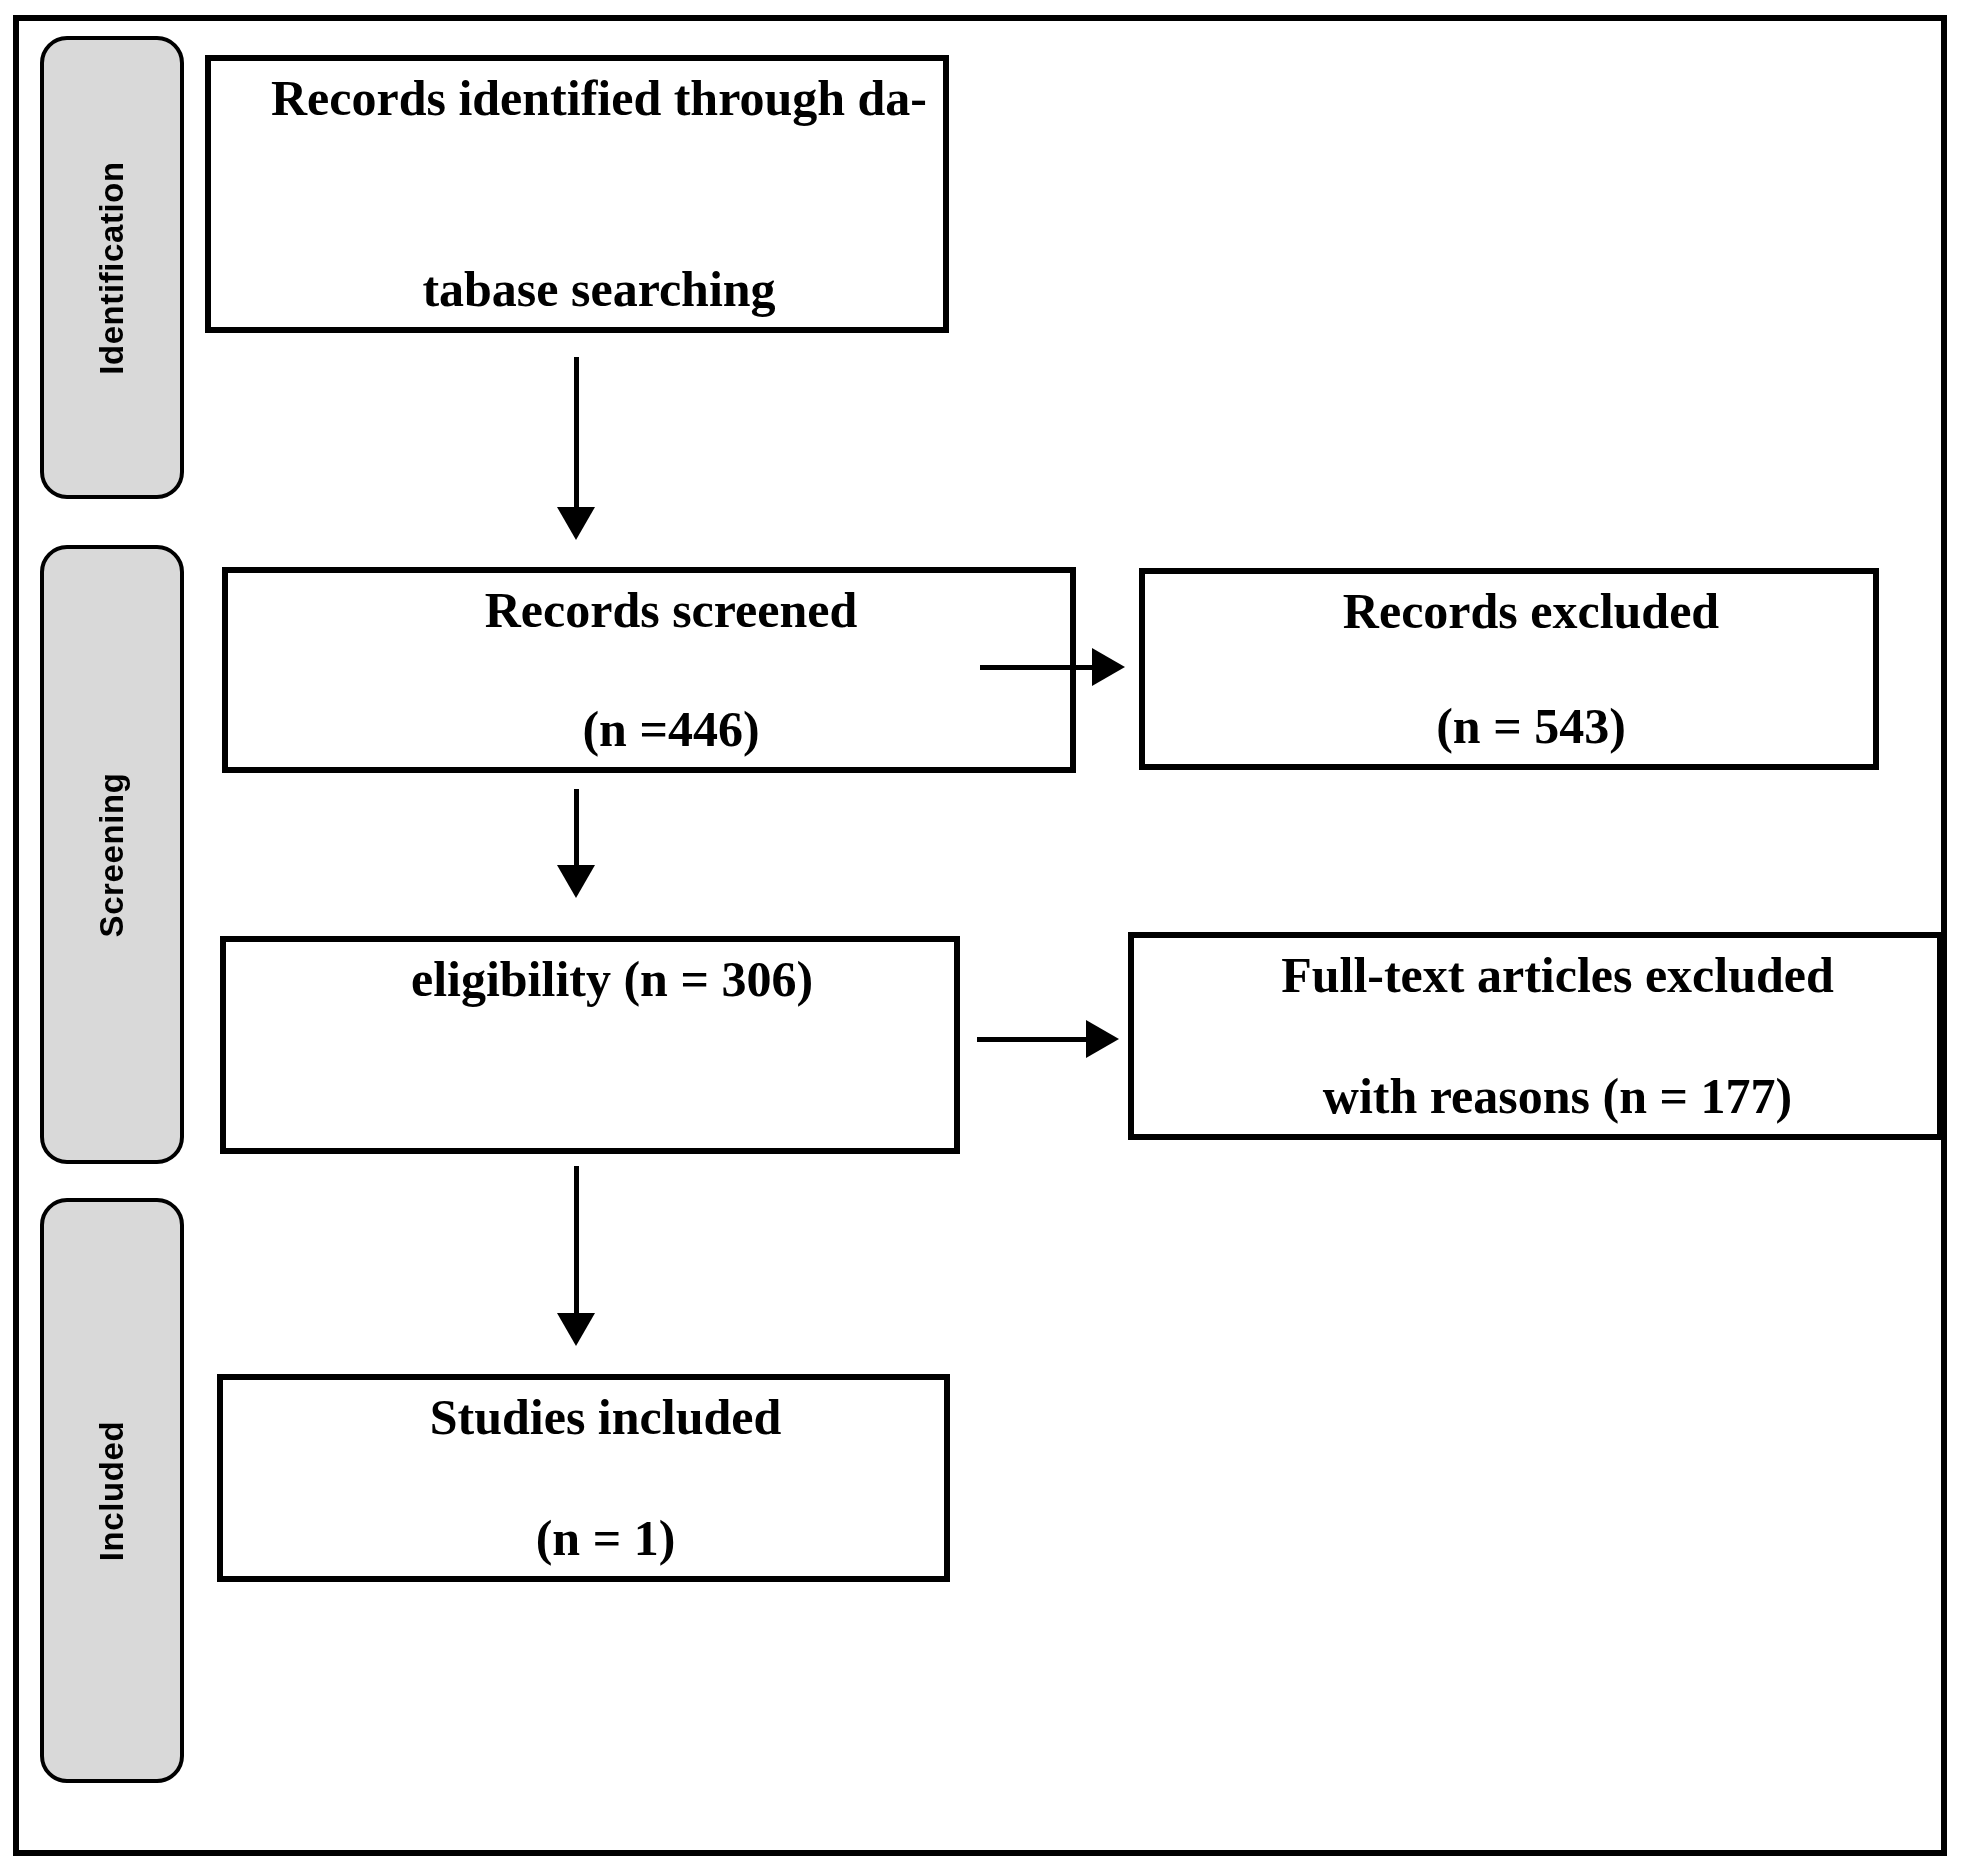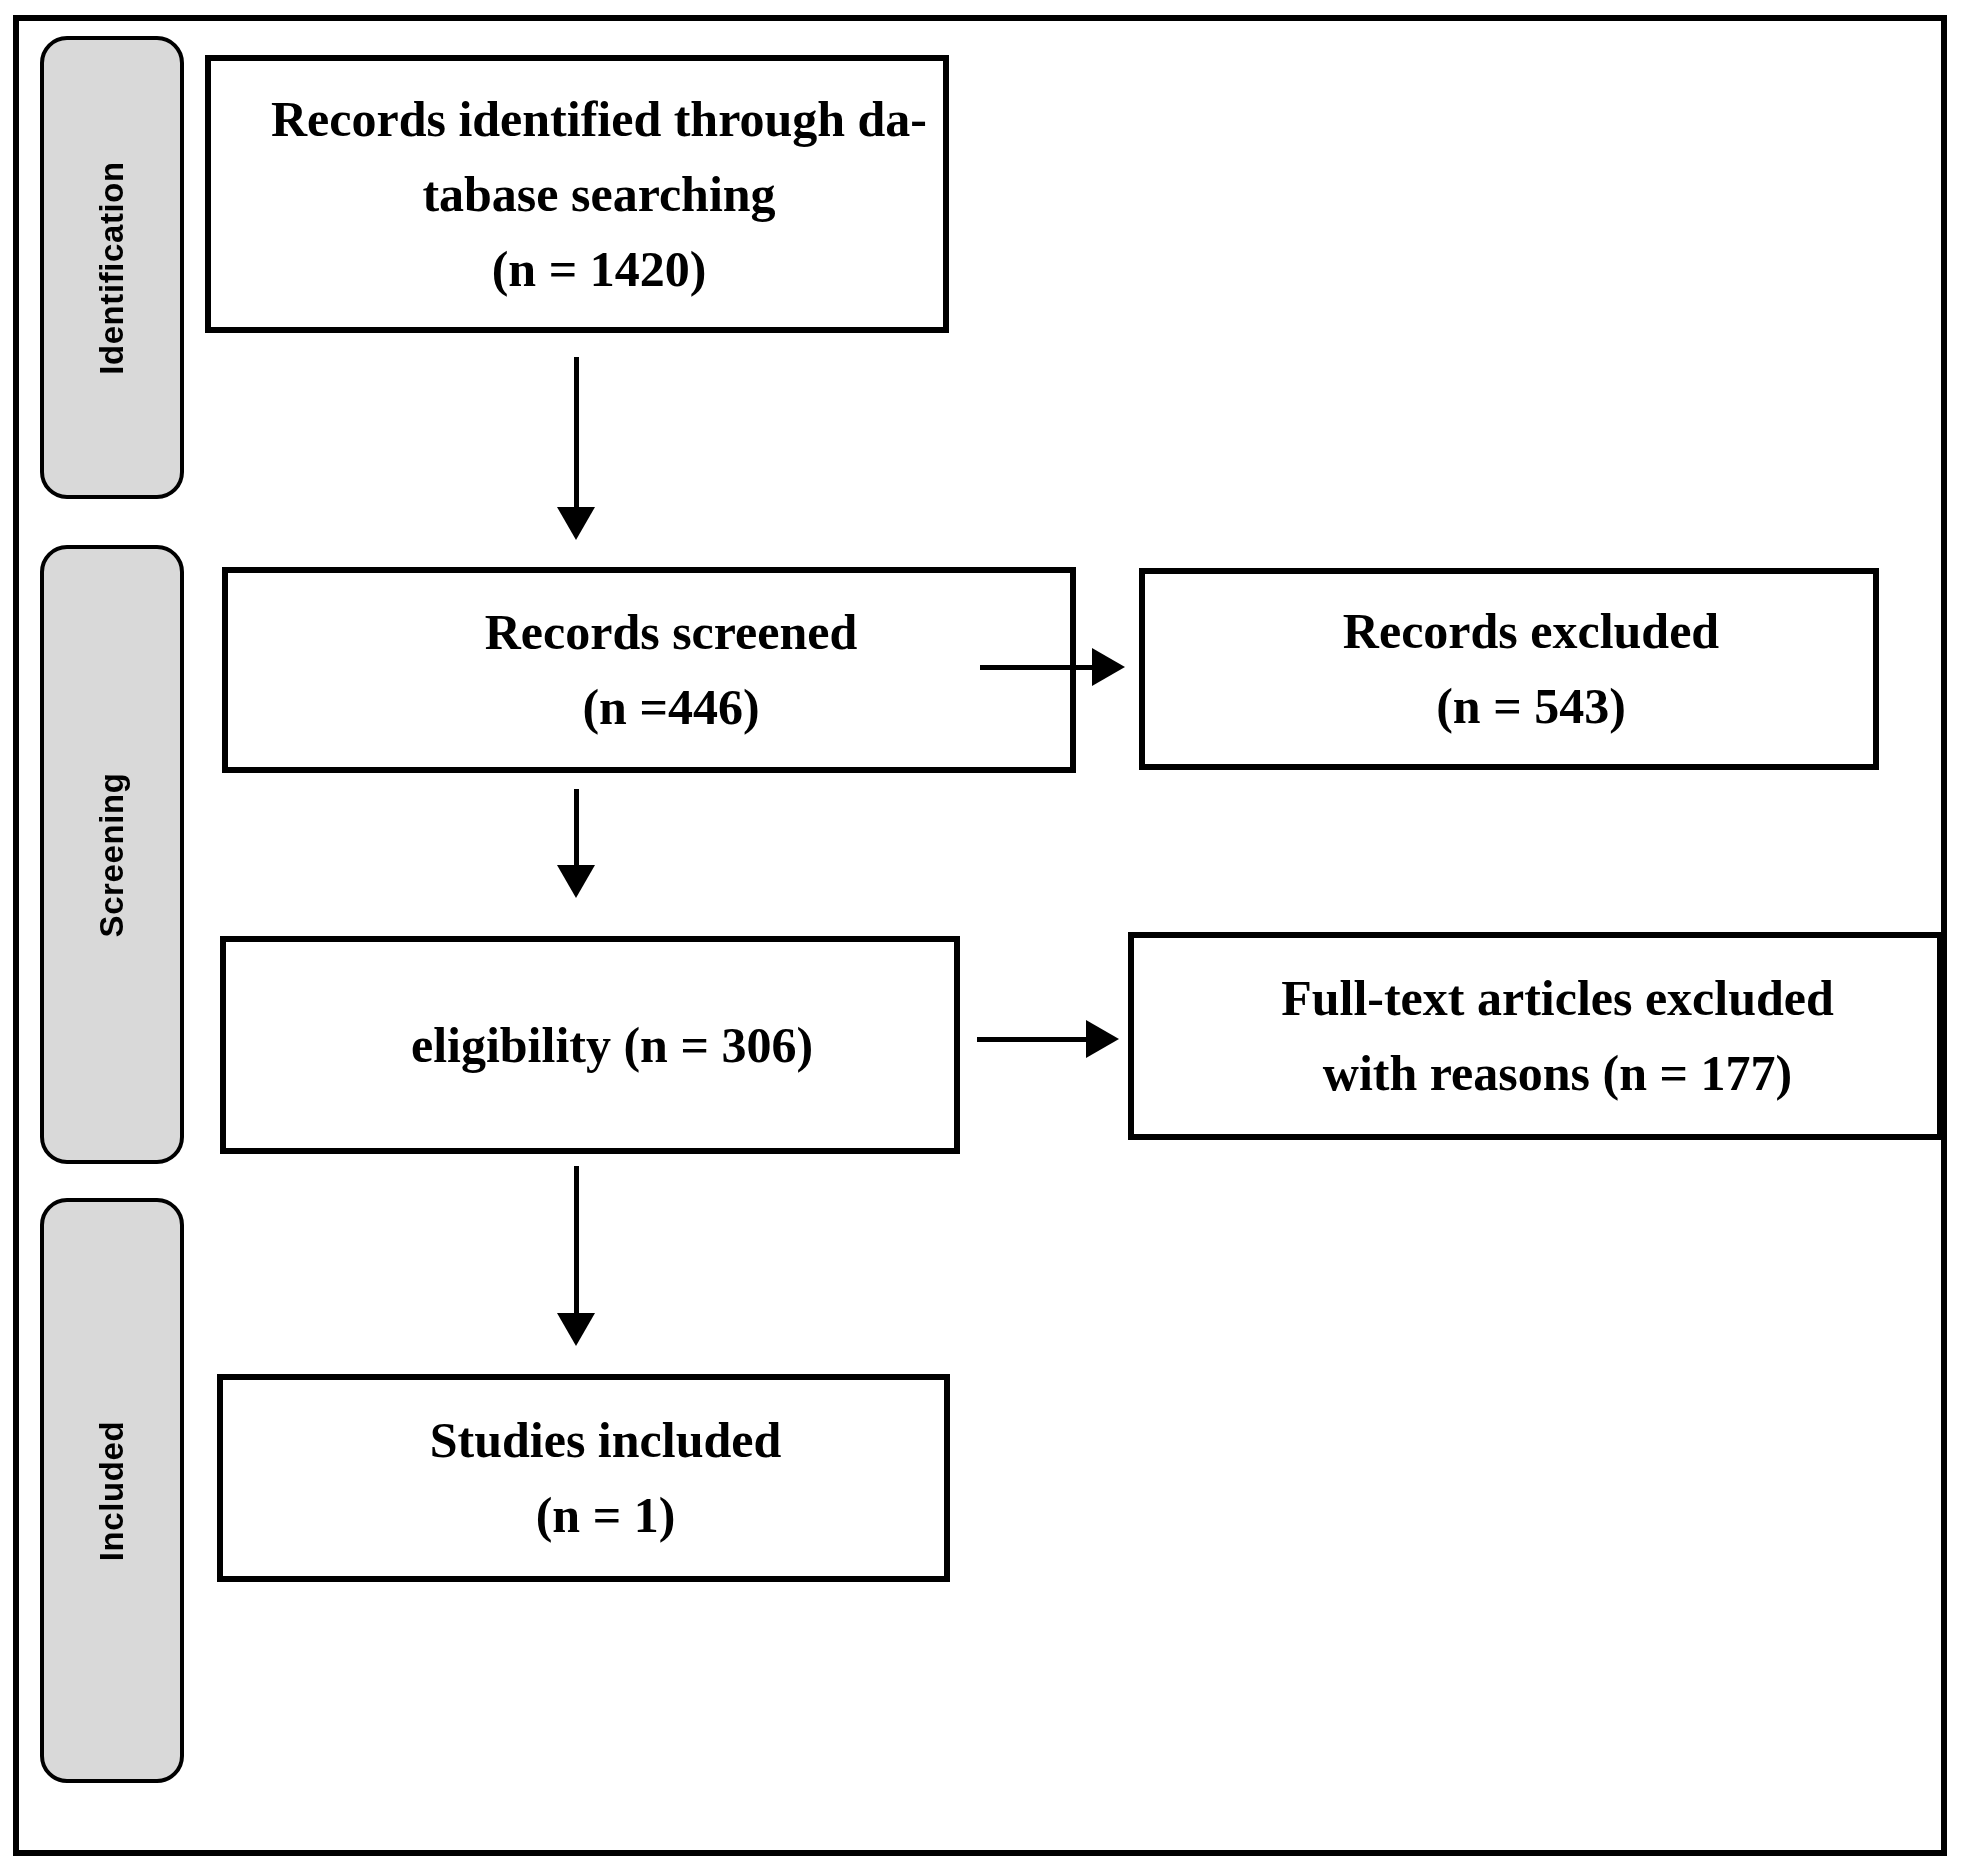"Records identified through da-" .flow-box { justify-content: center -> space-between }
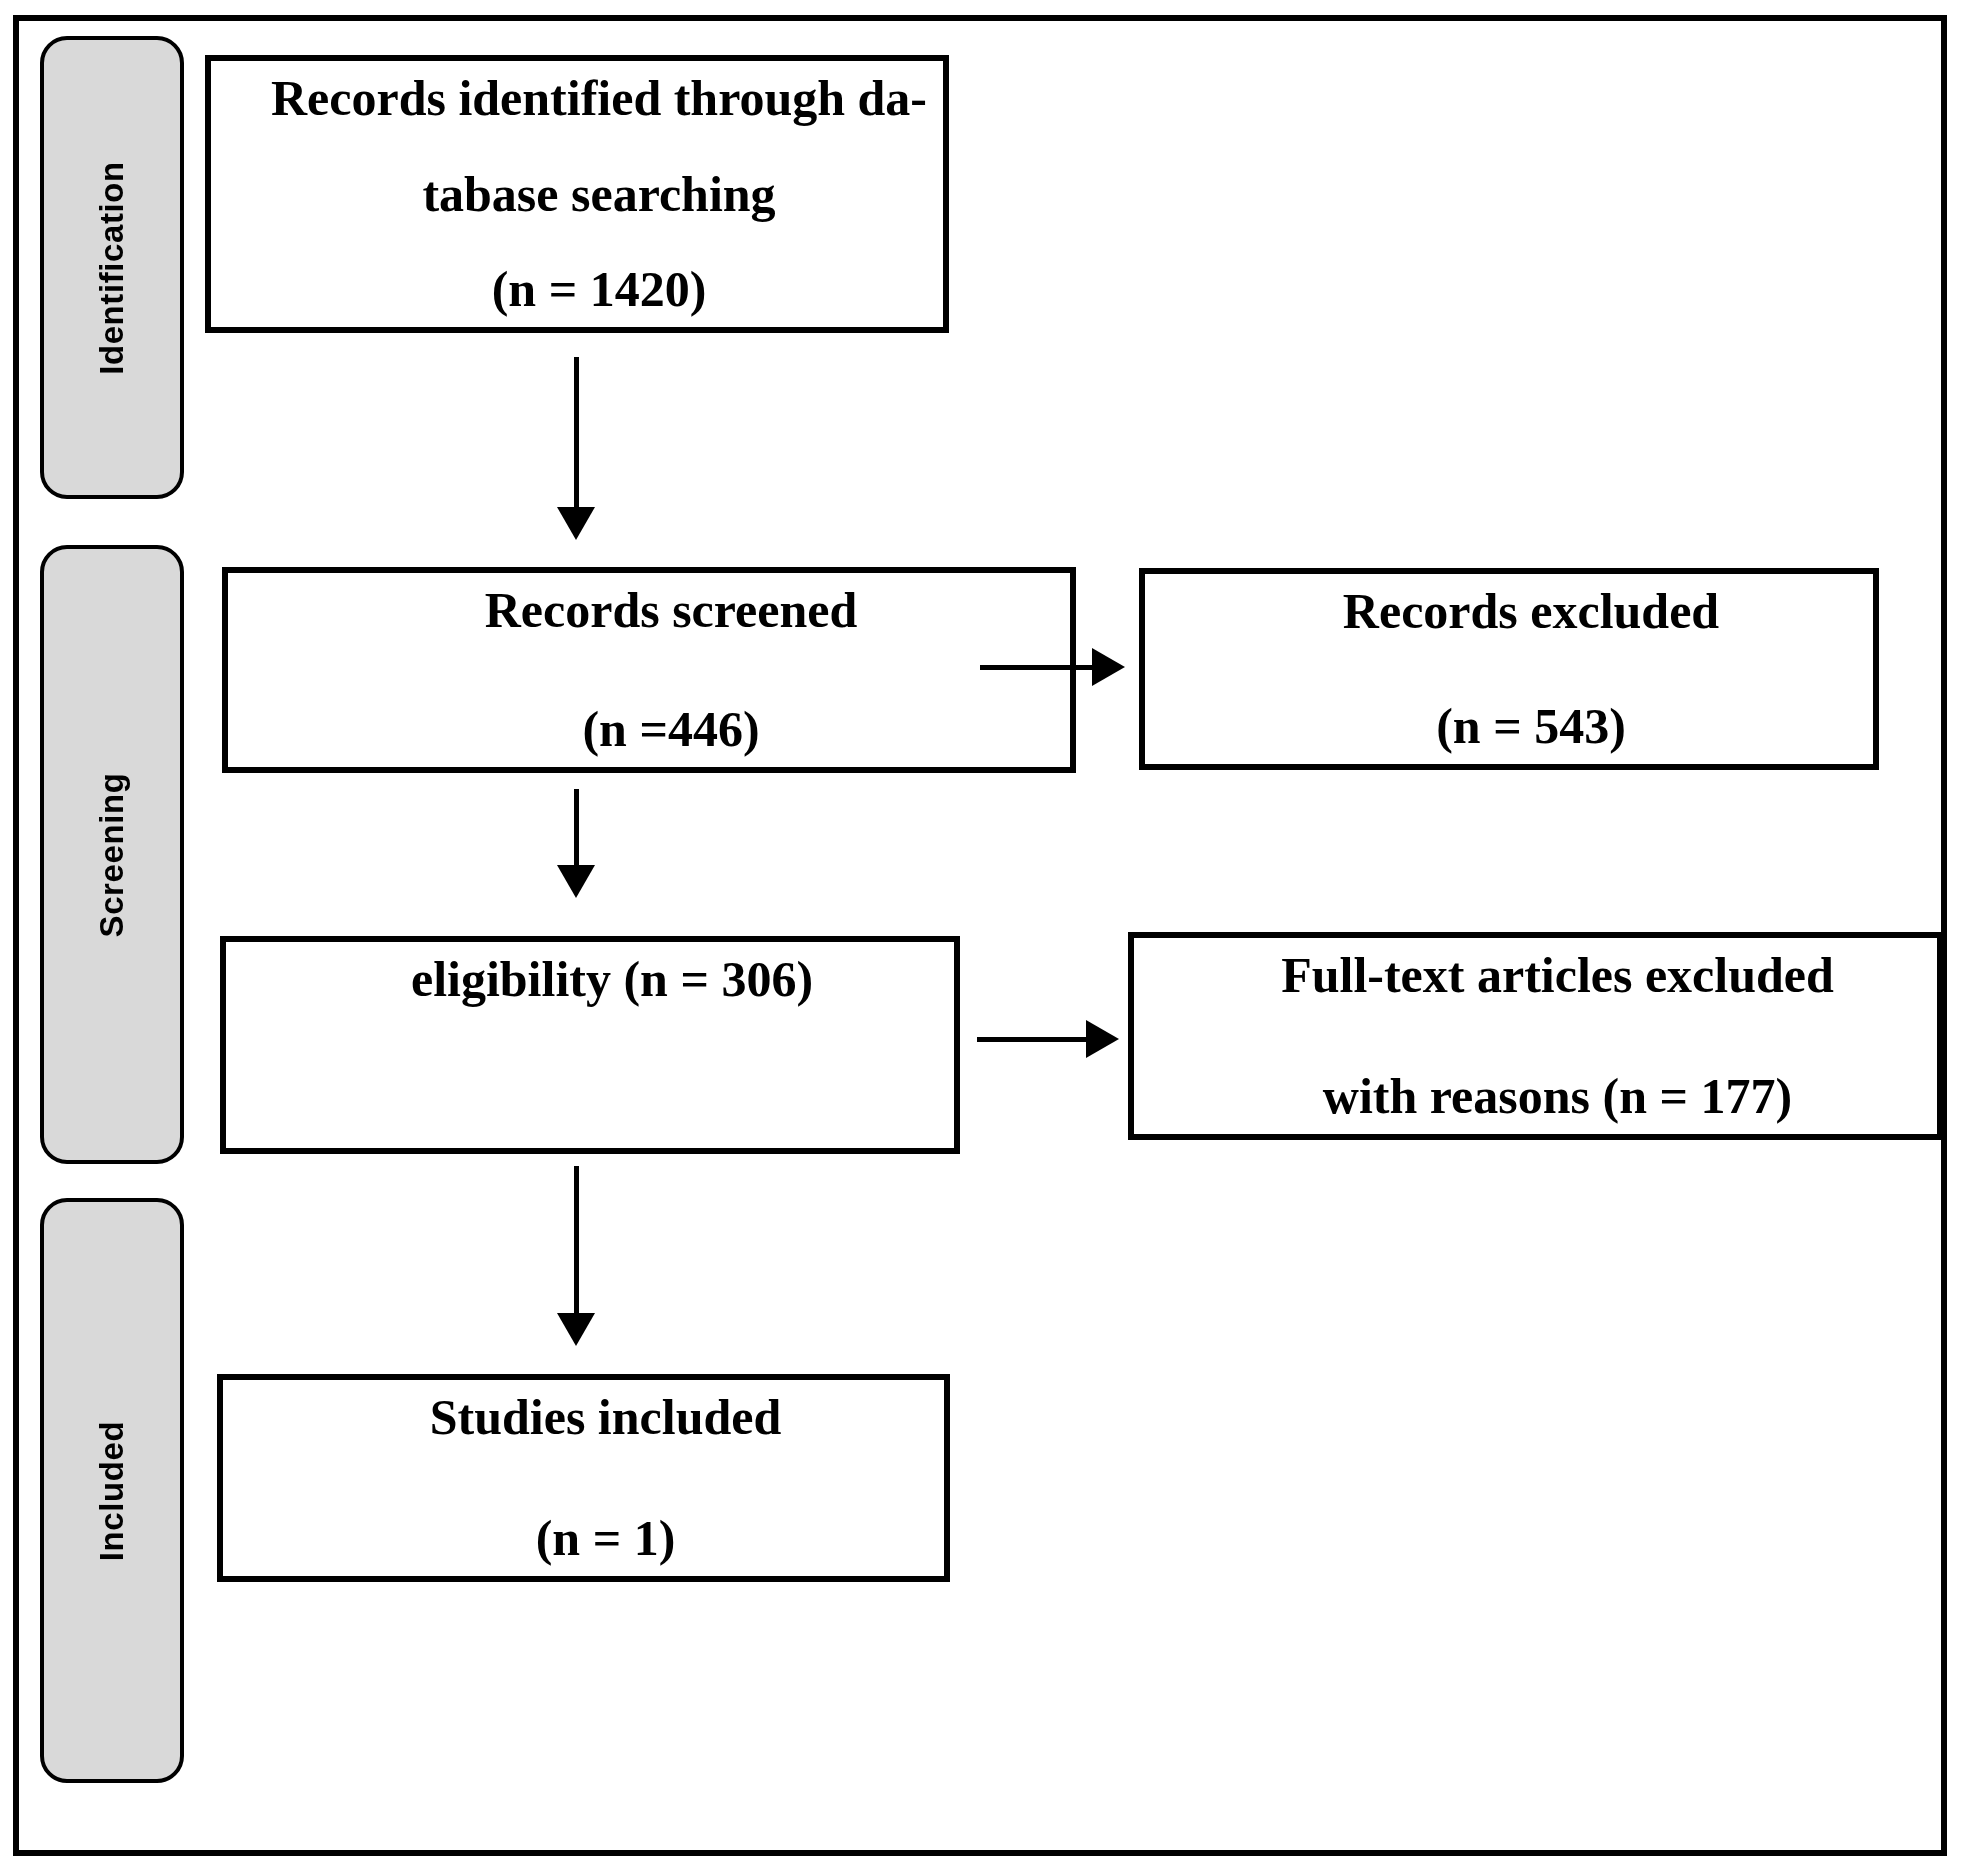"(n = 1420)" div { html: <div>(n = 1420)</div> -> none }
